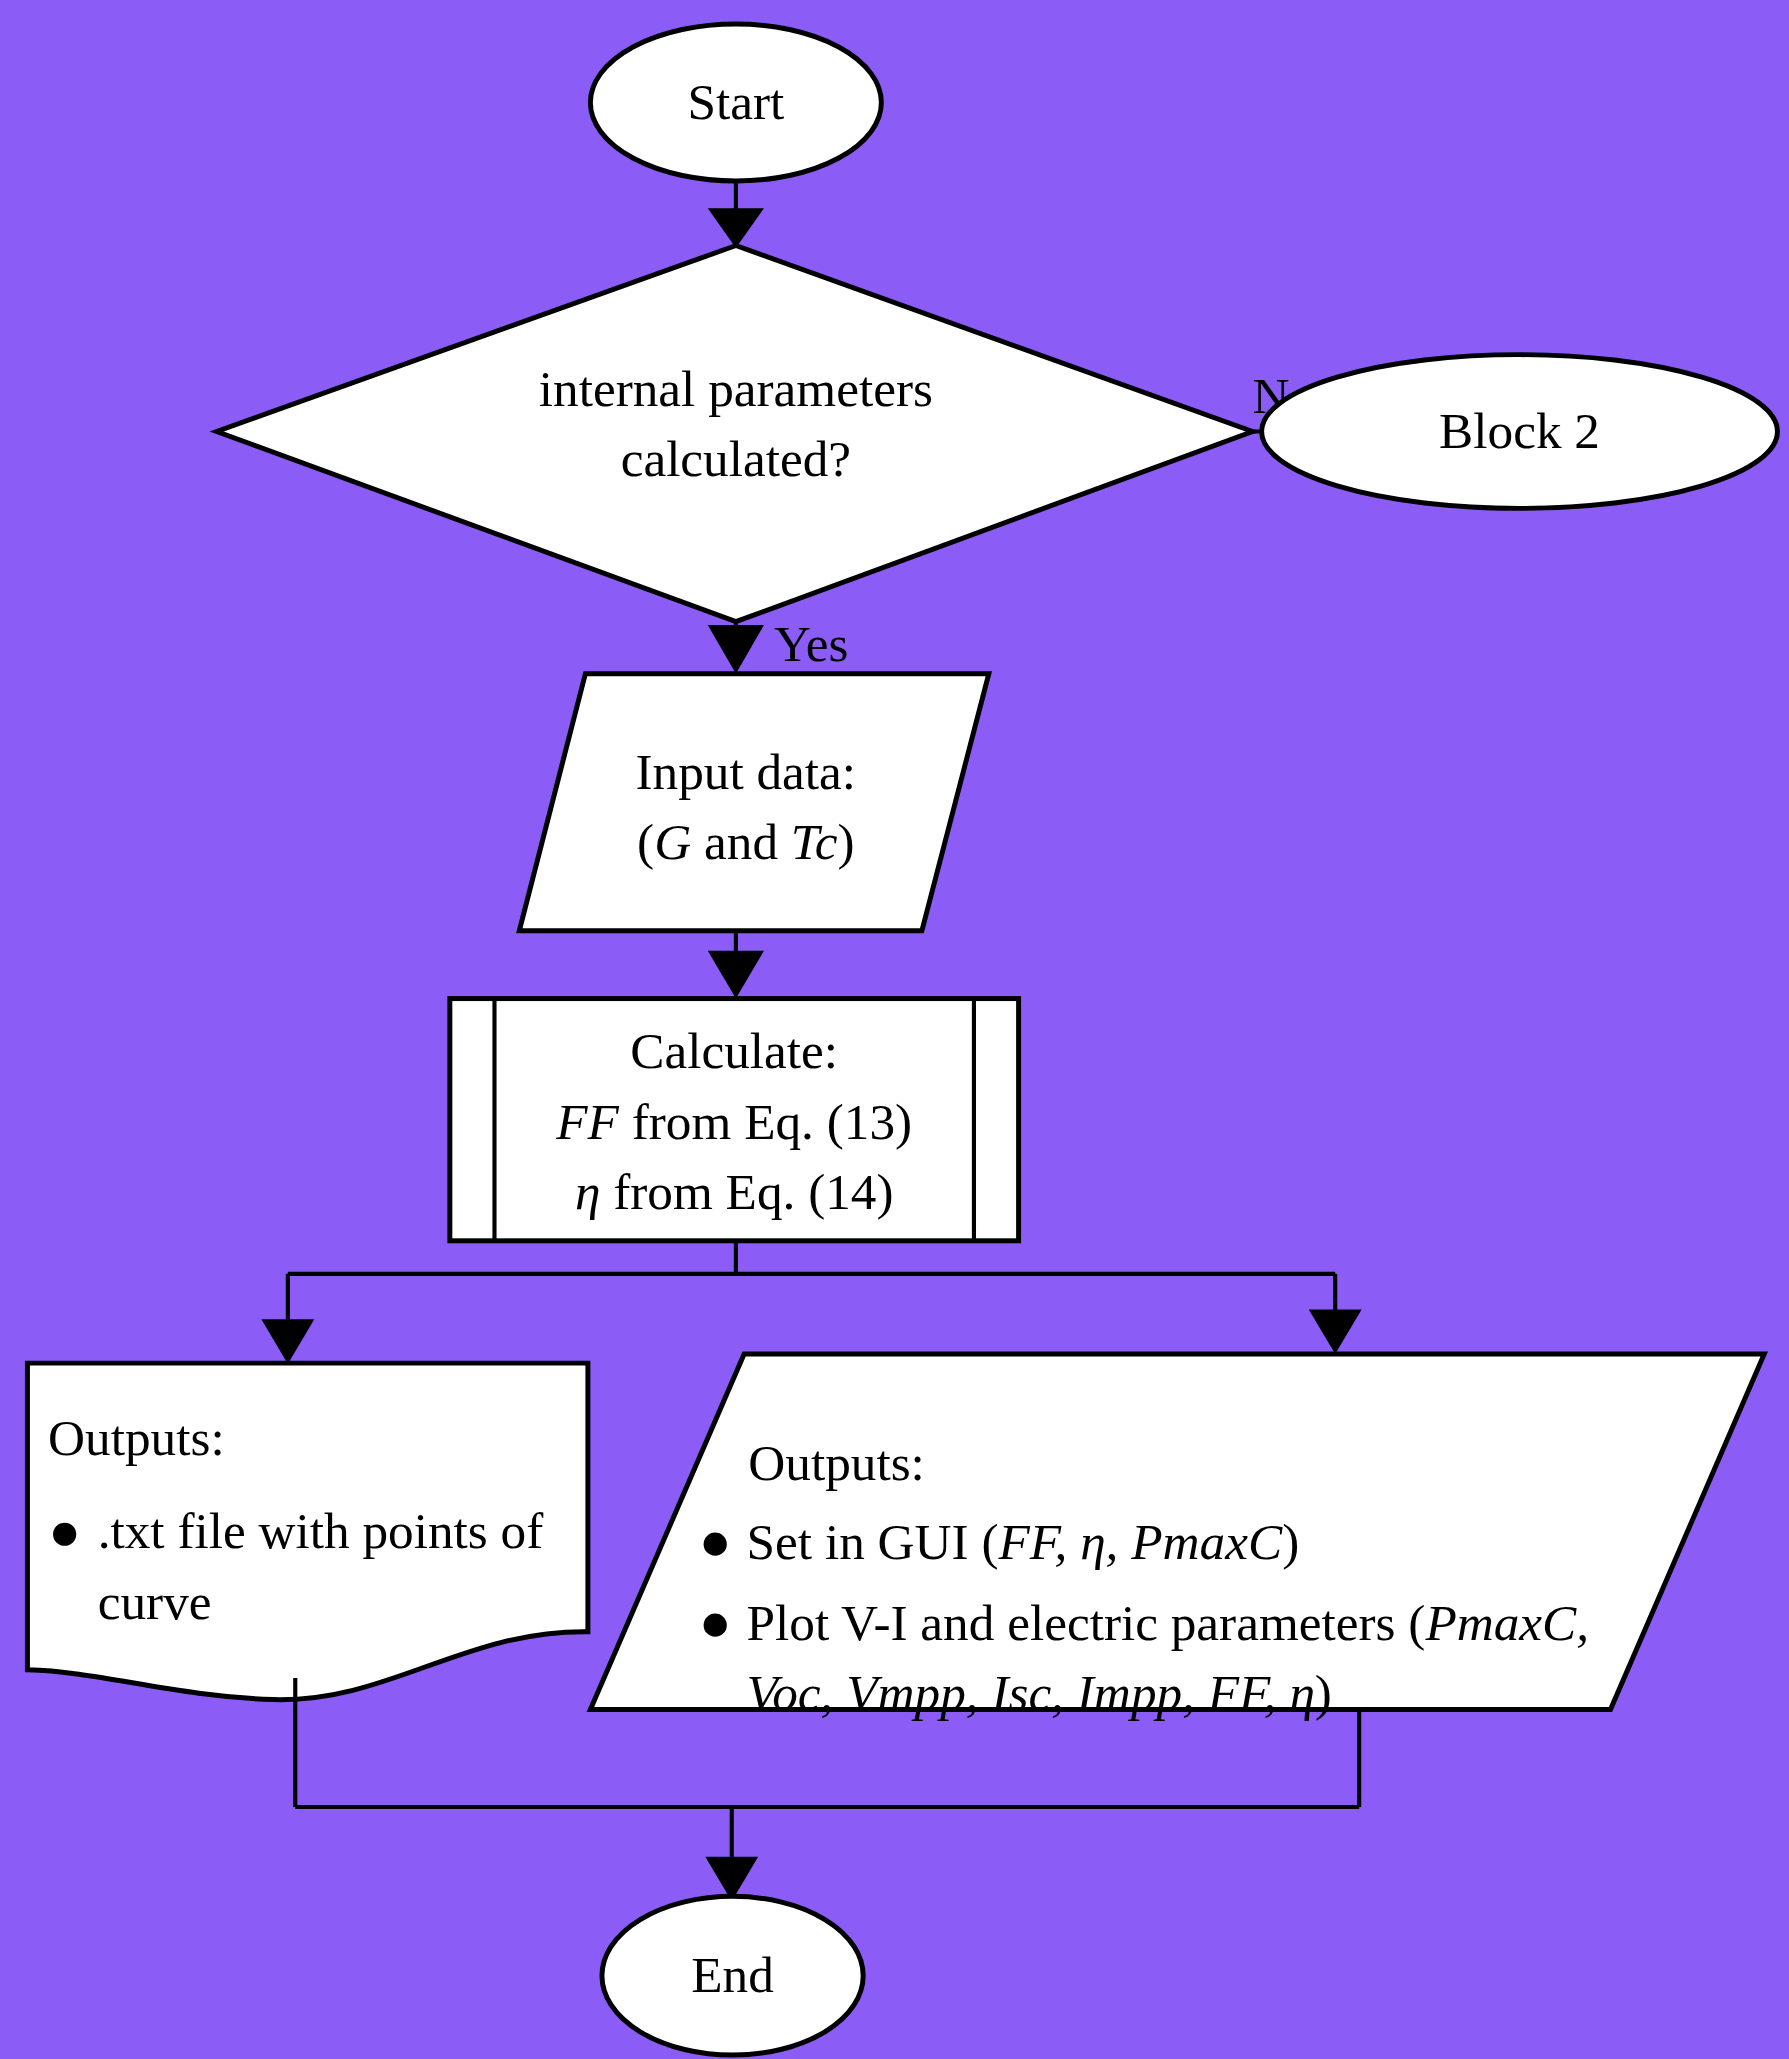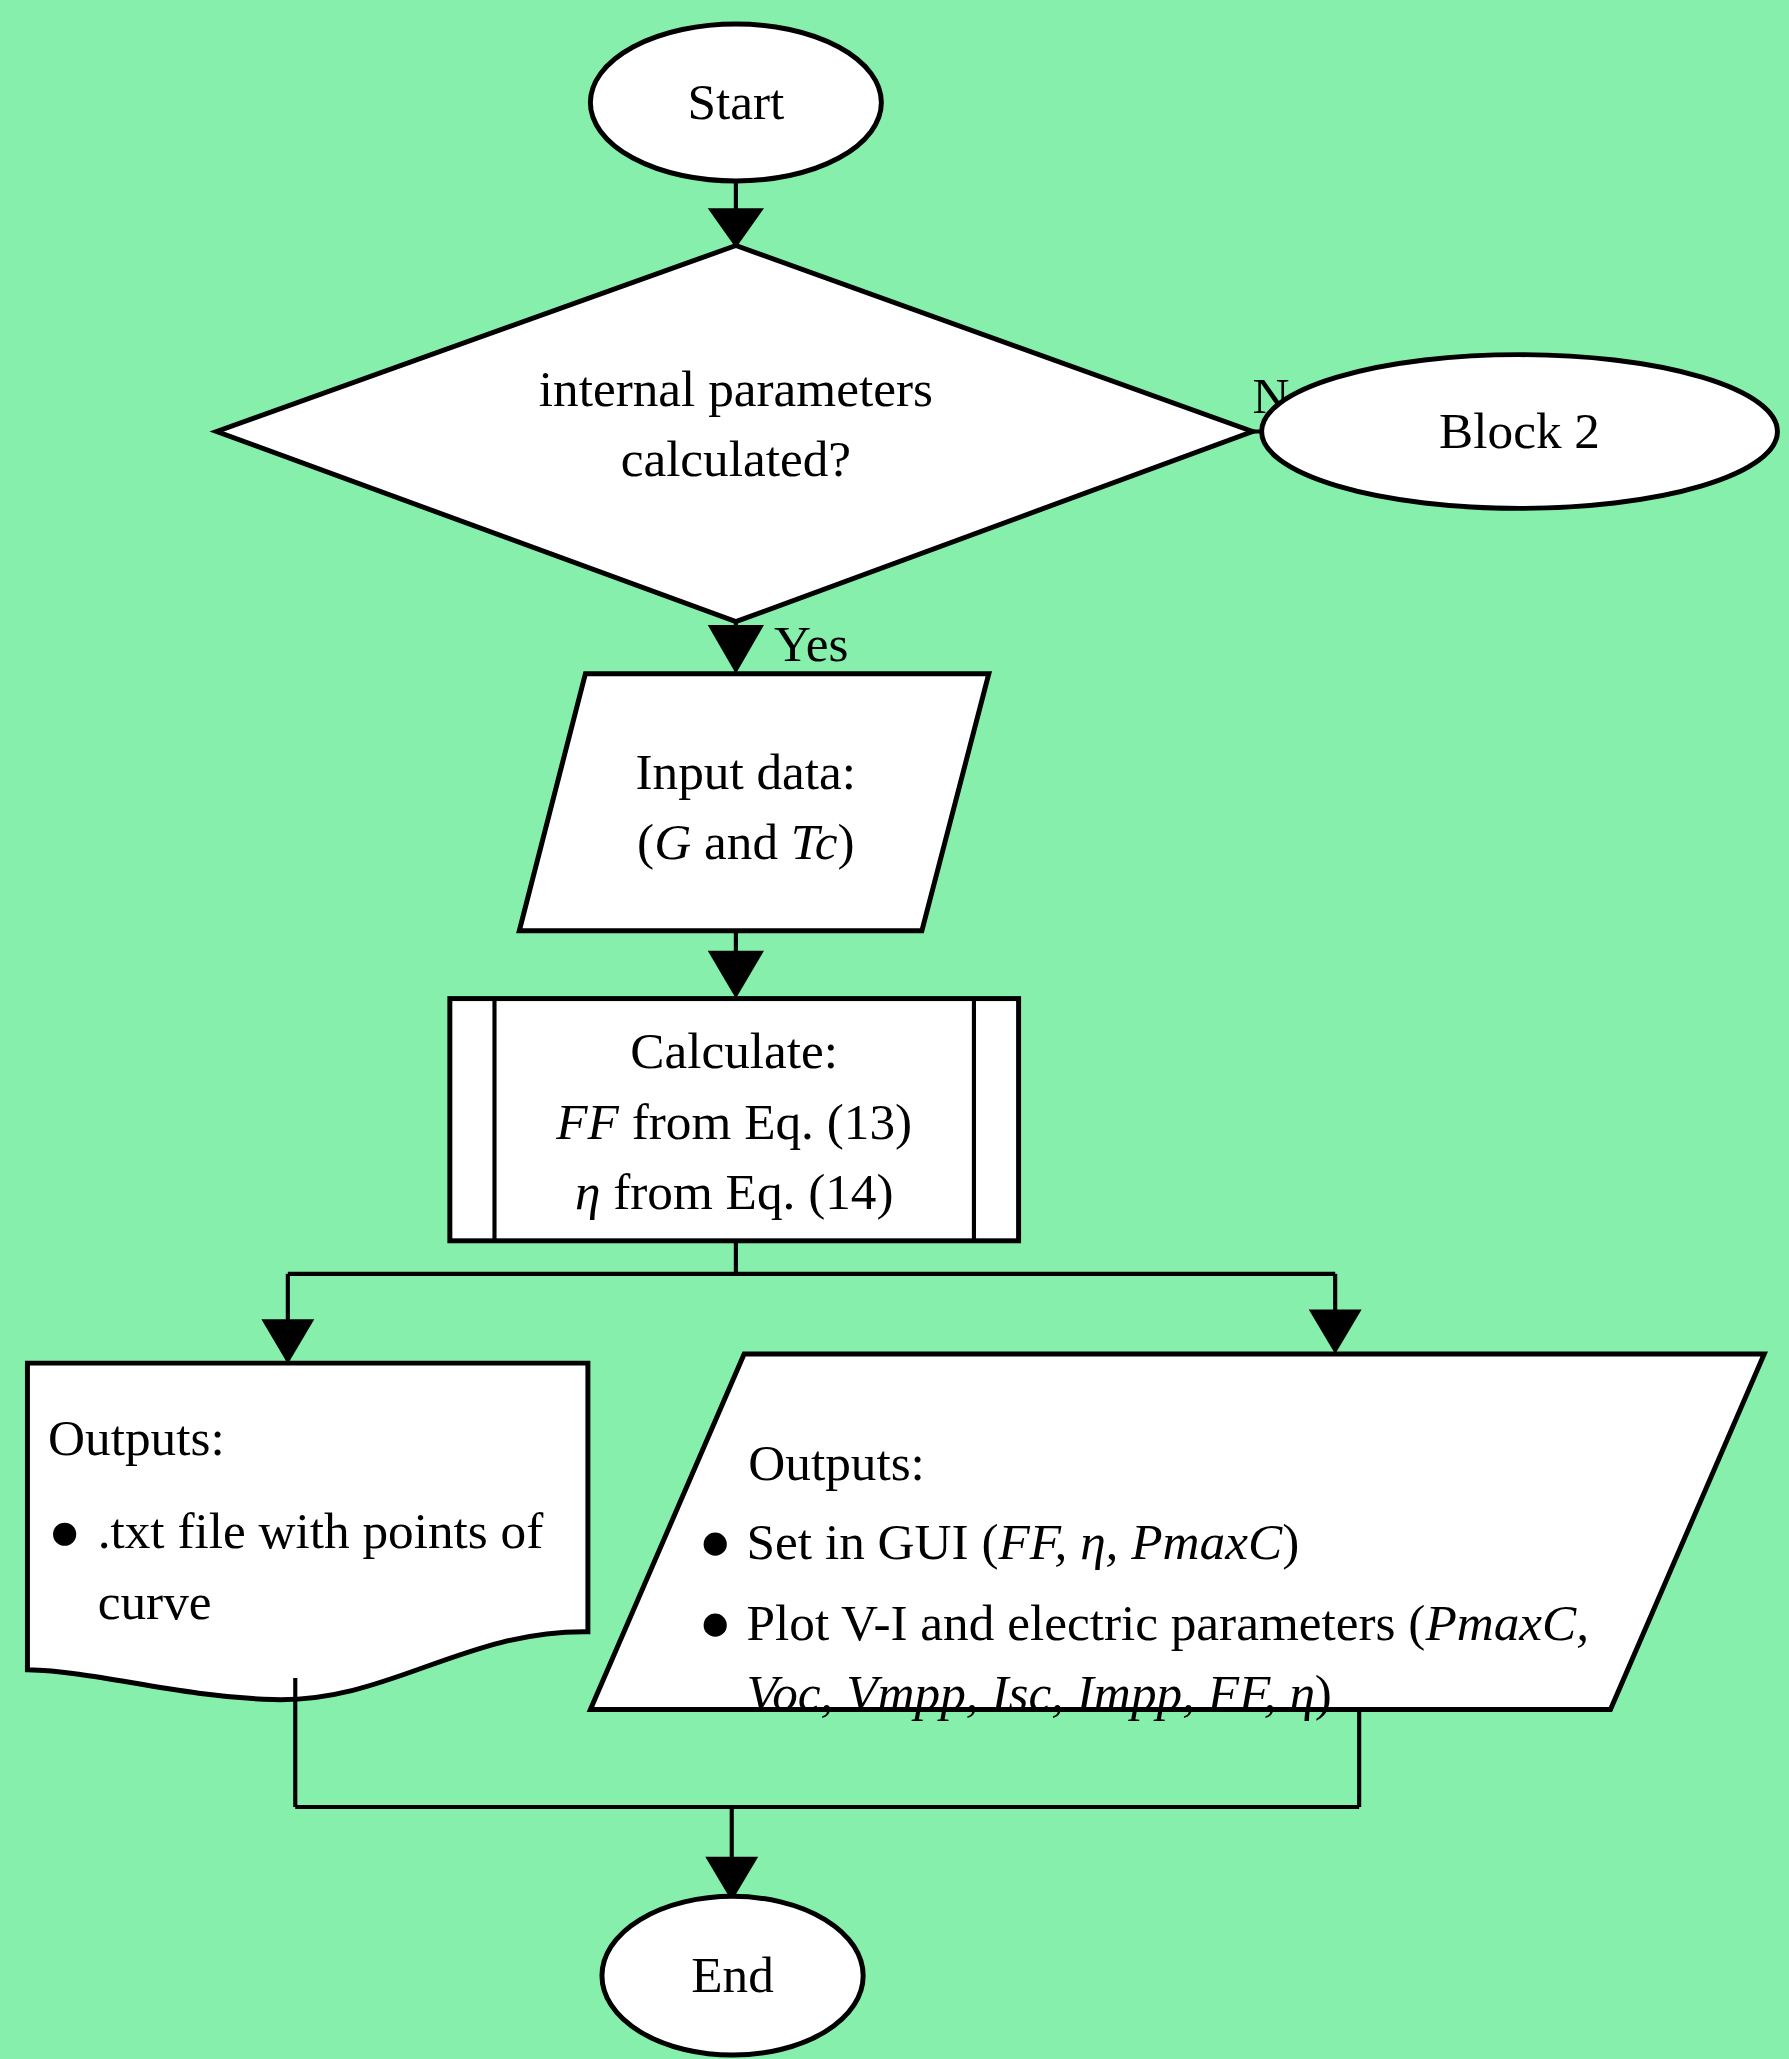"Start" #flowchart-root { background: #86efac -> #8b5cf6 }
